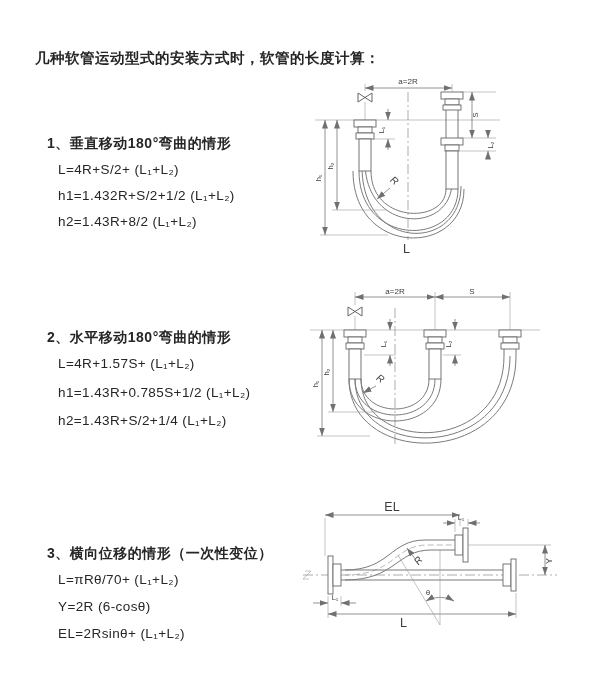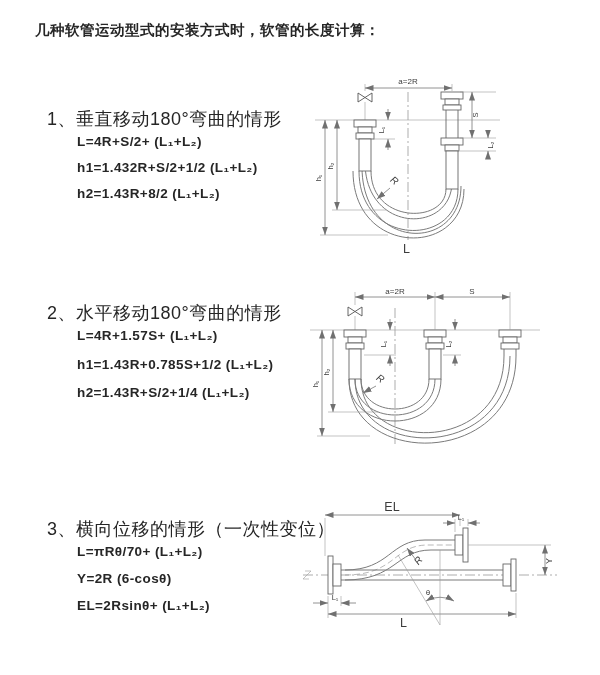"几种软管运动型式的安装方式时，软管的长度计算：" .abs { margin-top: none -> 28px }
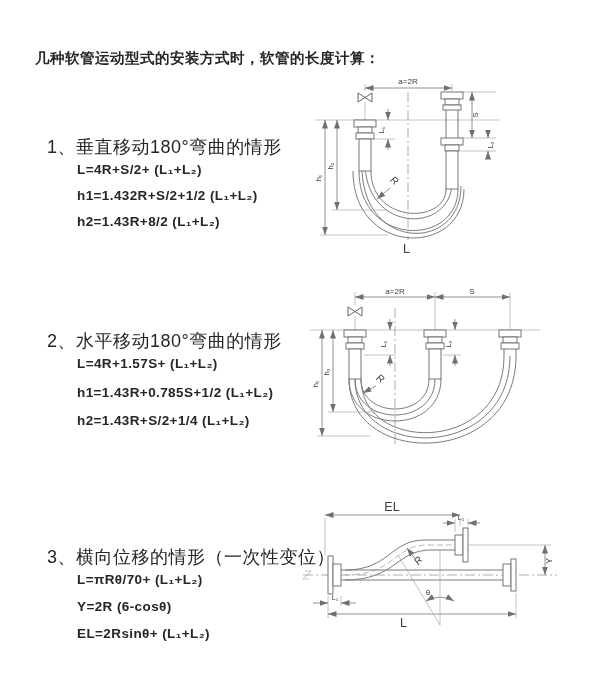"1、垂直移动180°弯曲的情形" .heading { font-size: 18px -> 14px; font-weight: normal -> bold }
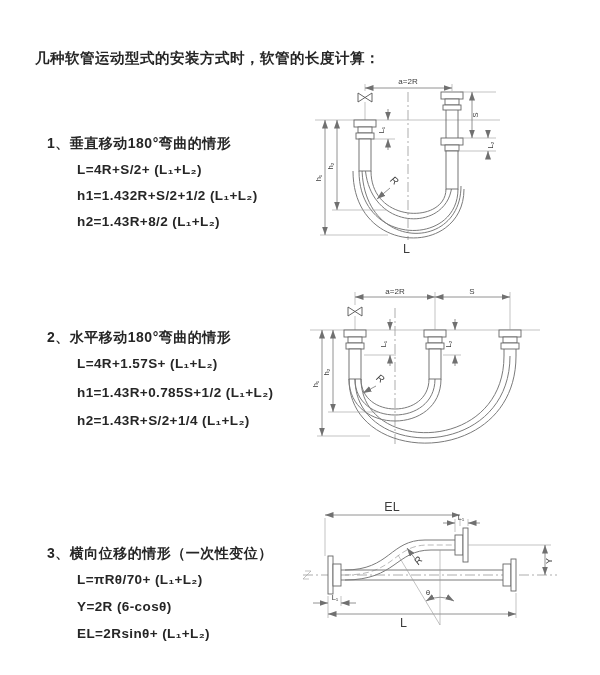"L=4R+S/2+ (L₁+L₂)" .formula { font-weight: bold -> normal; left: 77px -> 58px }
